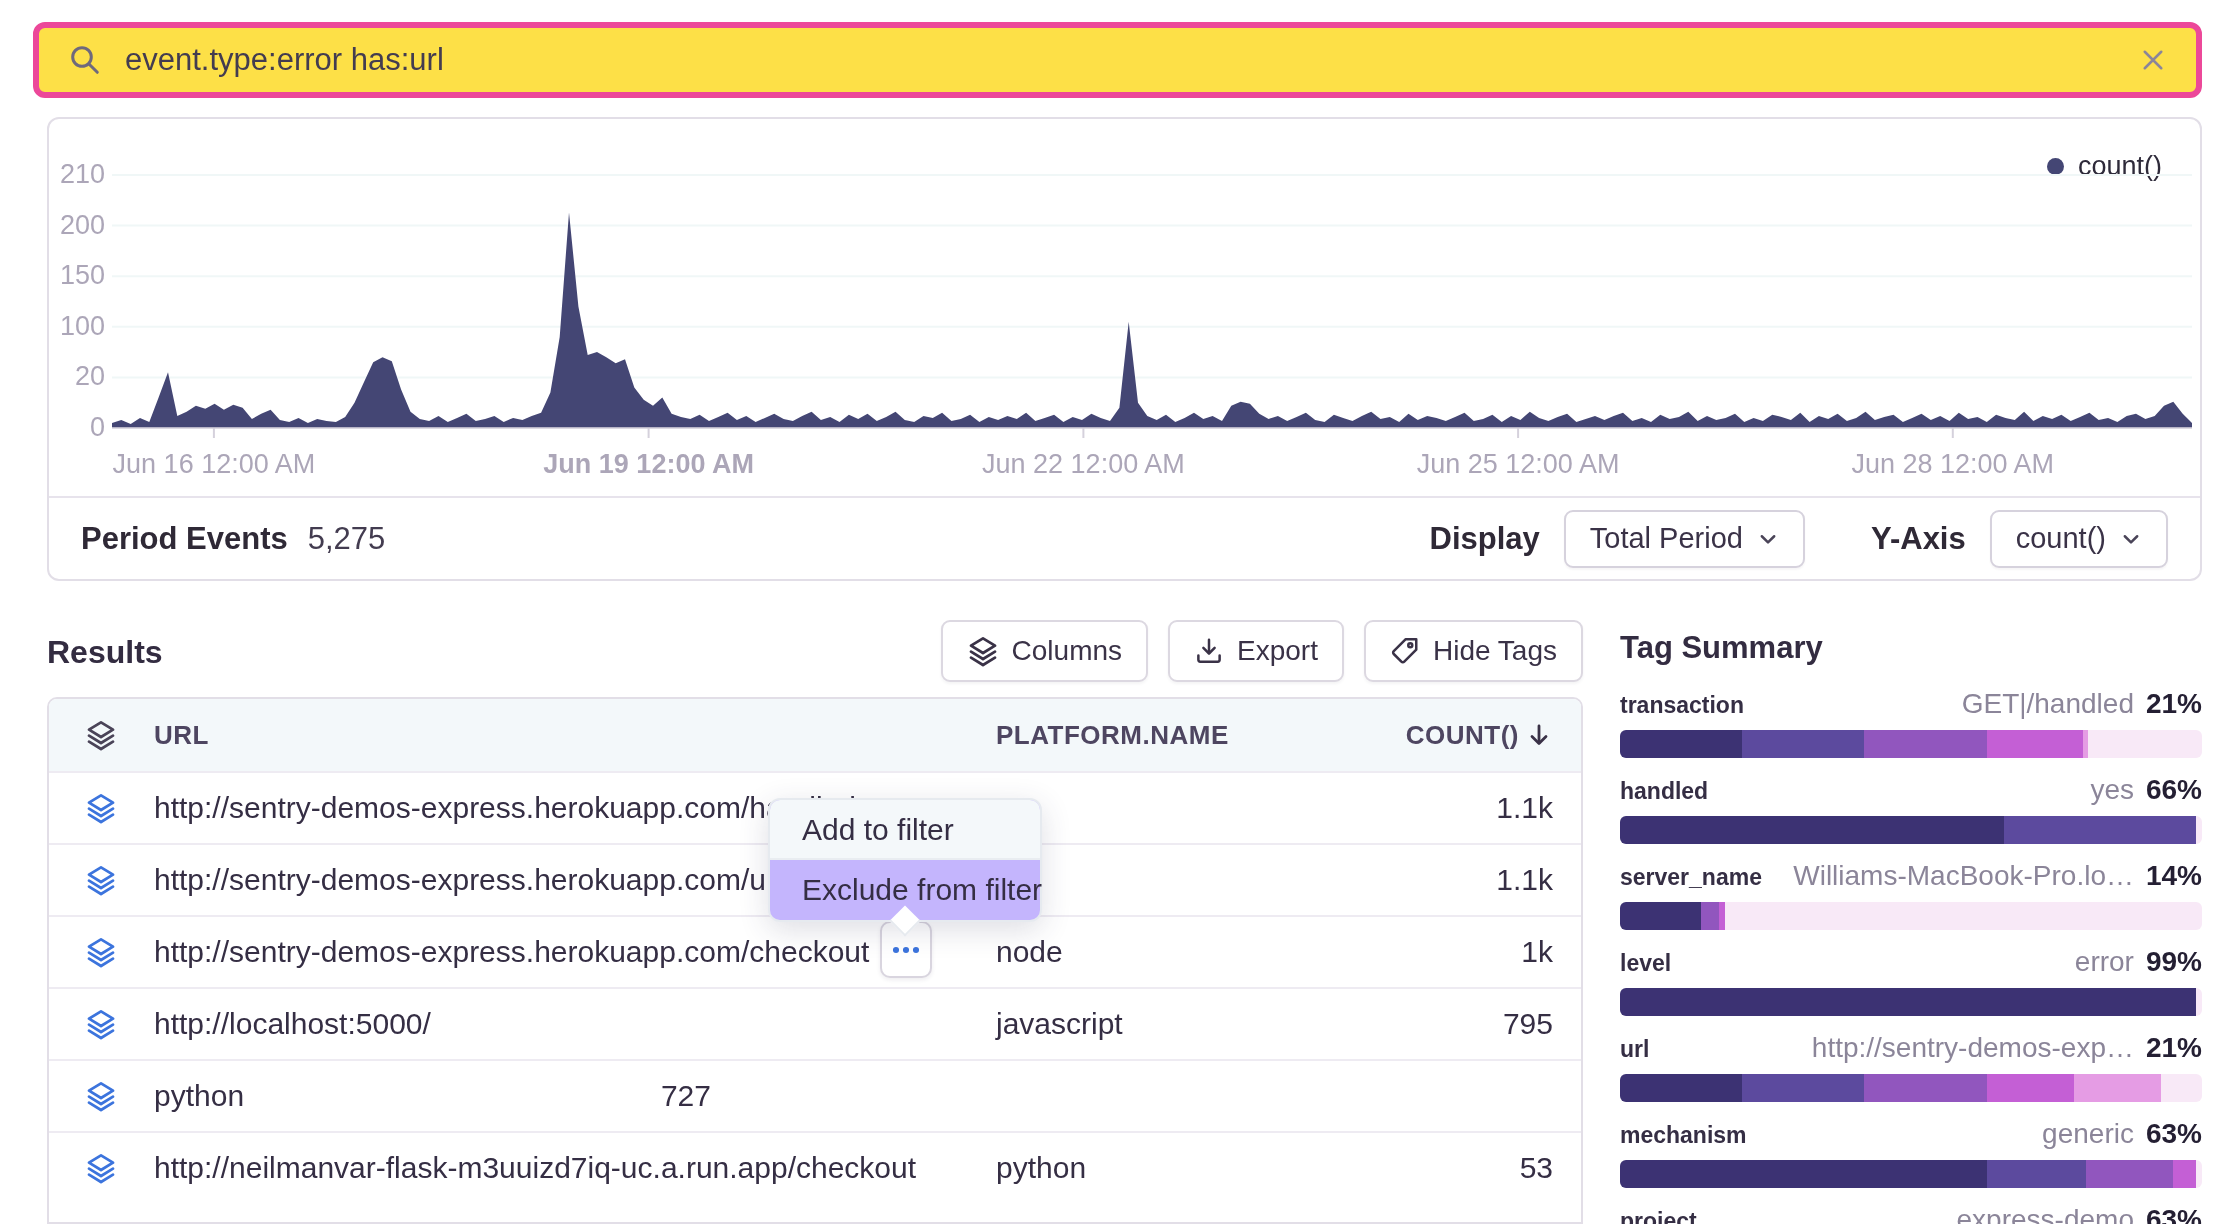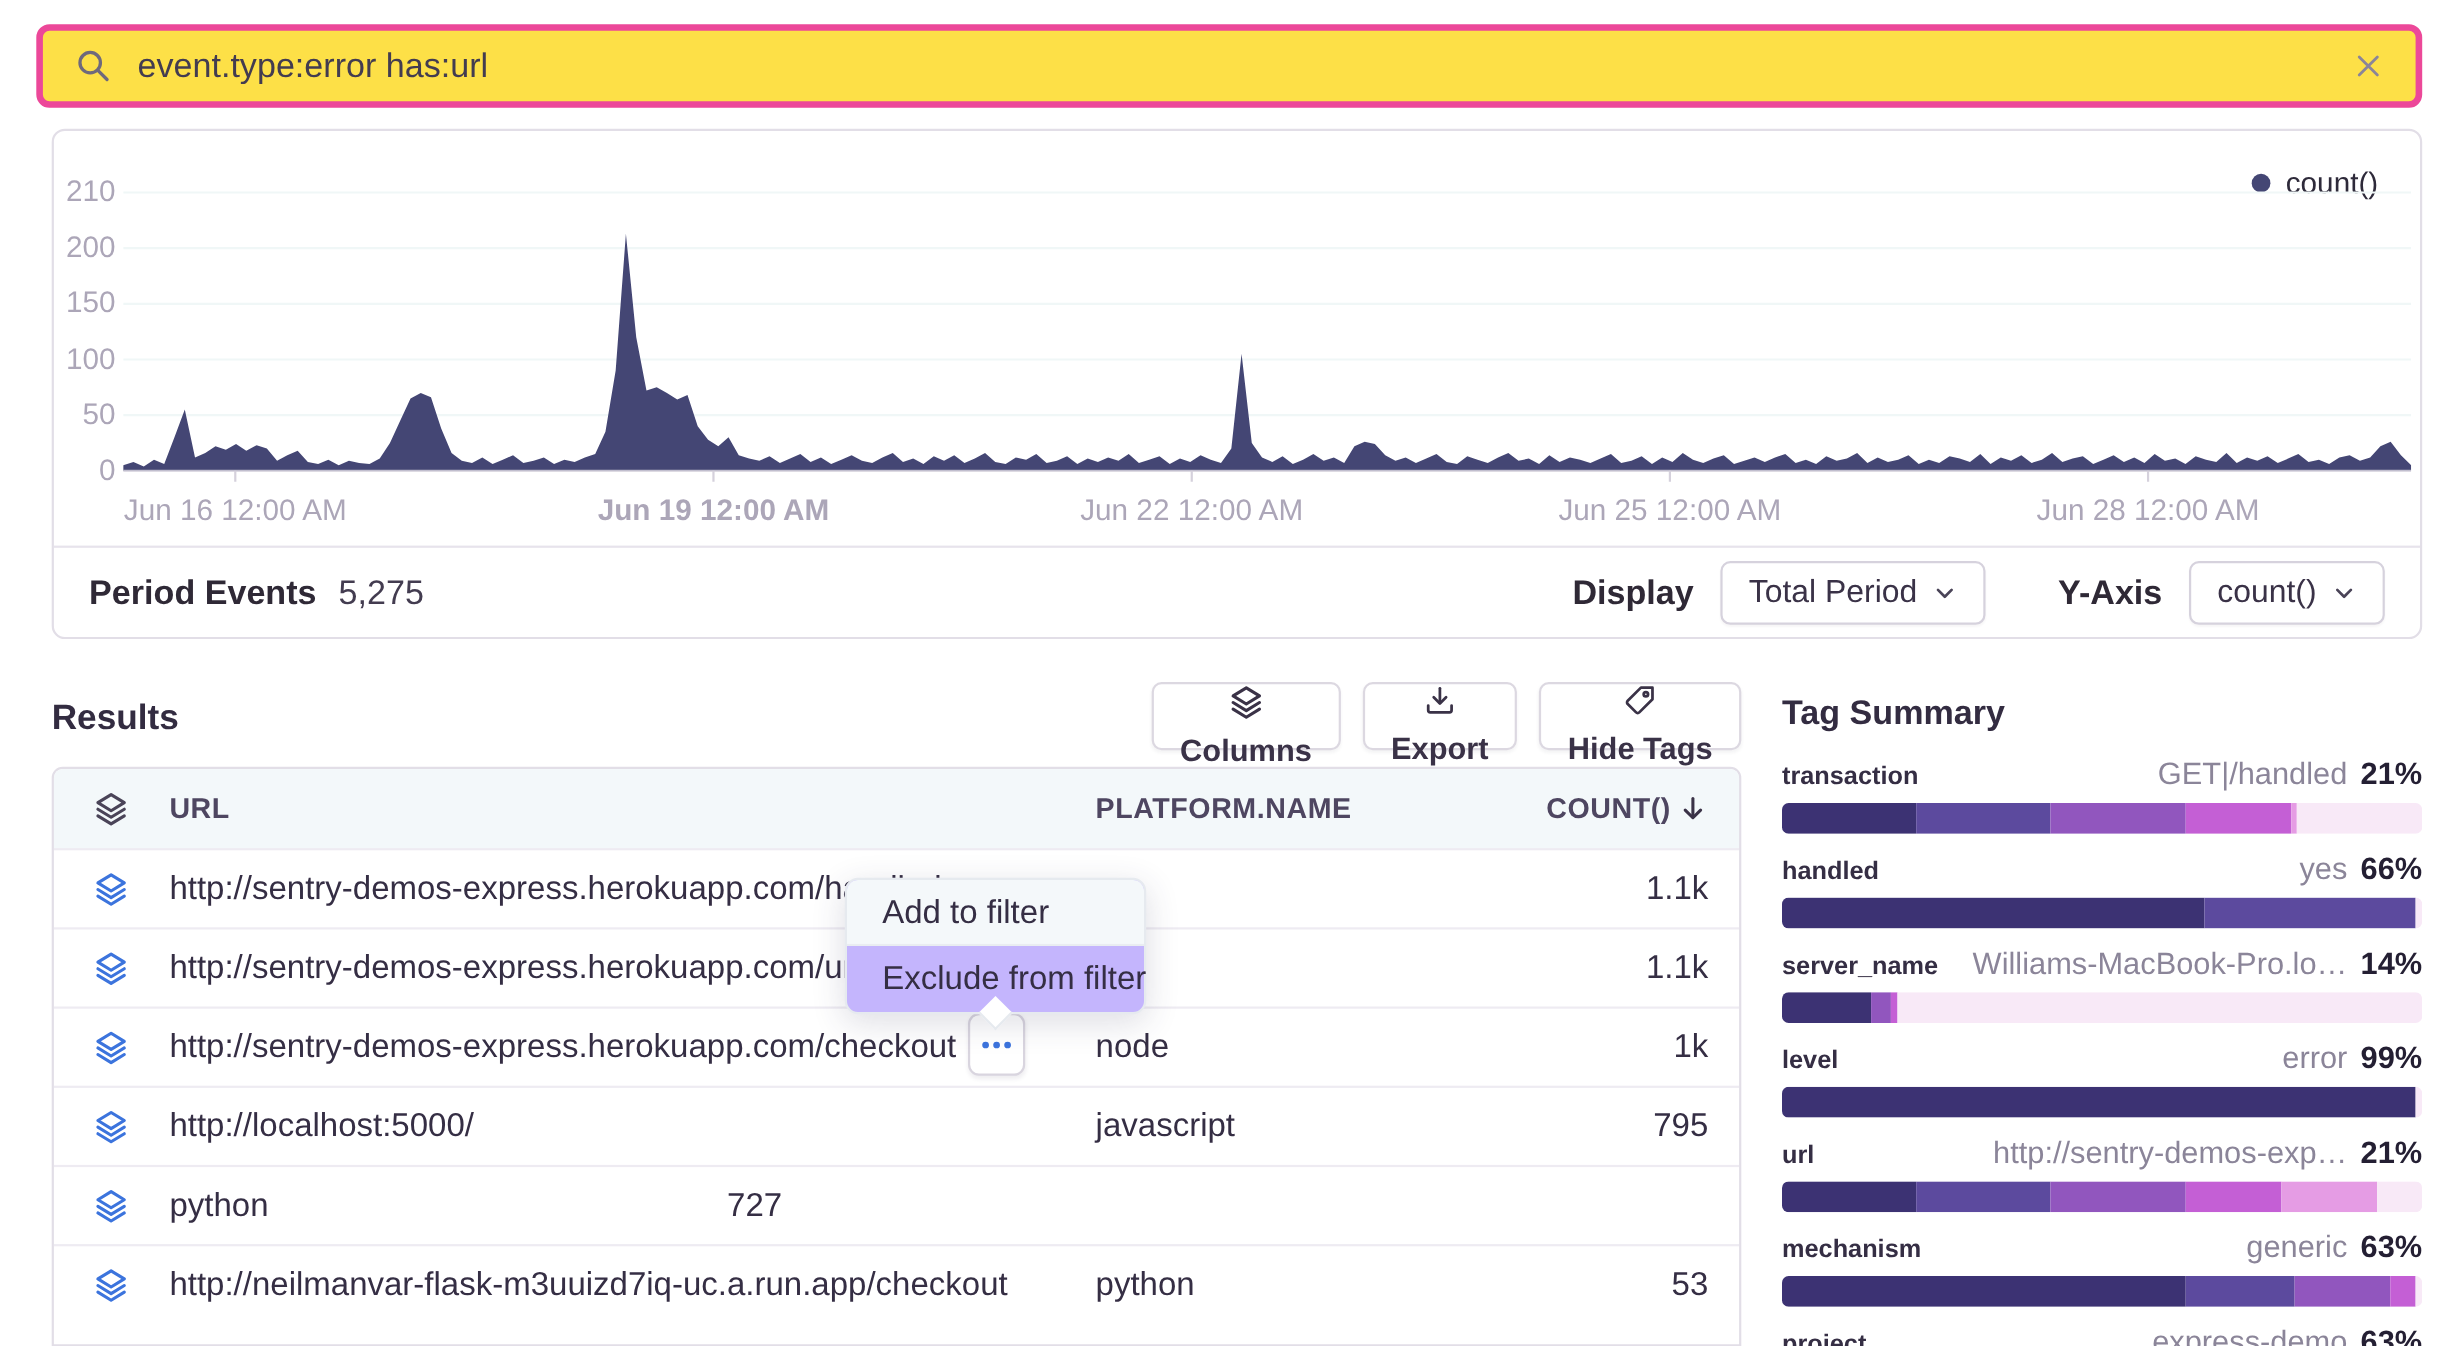"50" div.ylab { text: 50 -> 20 }
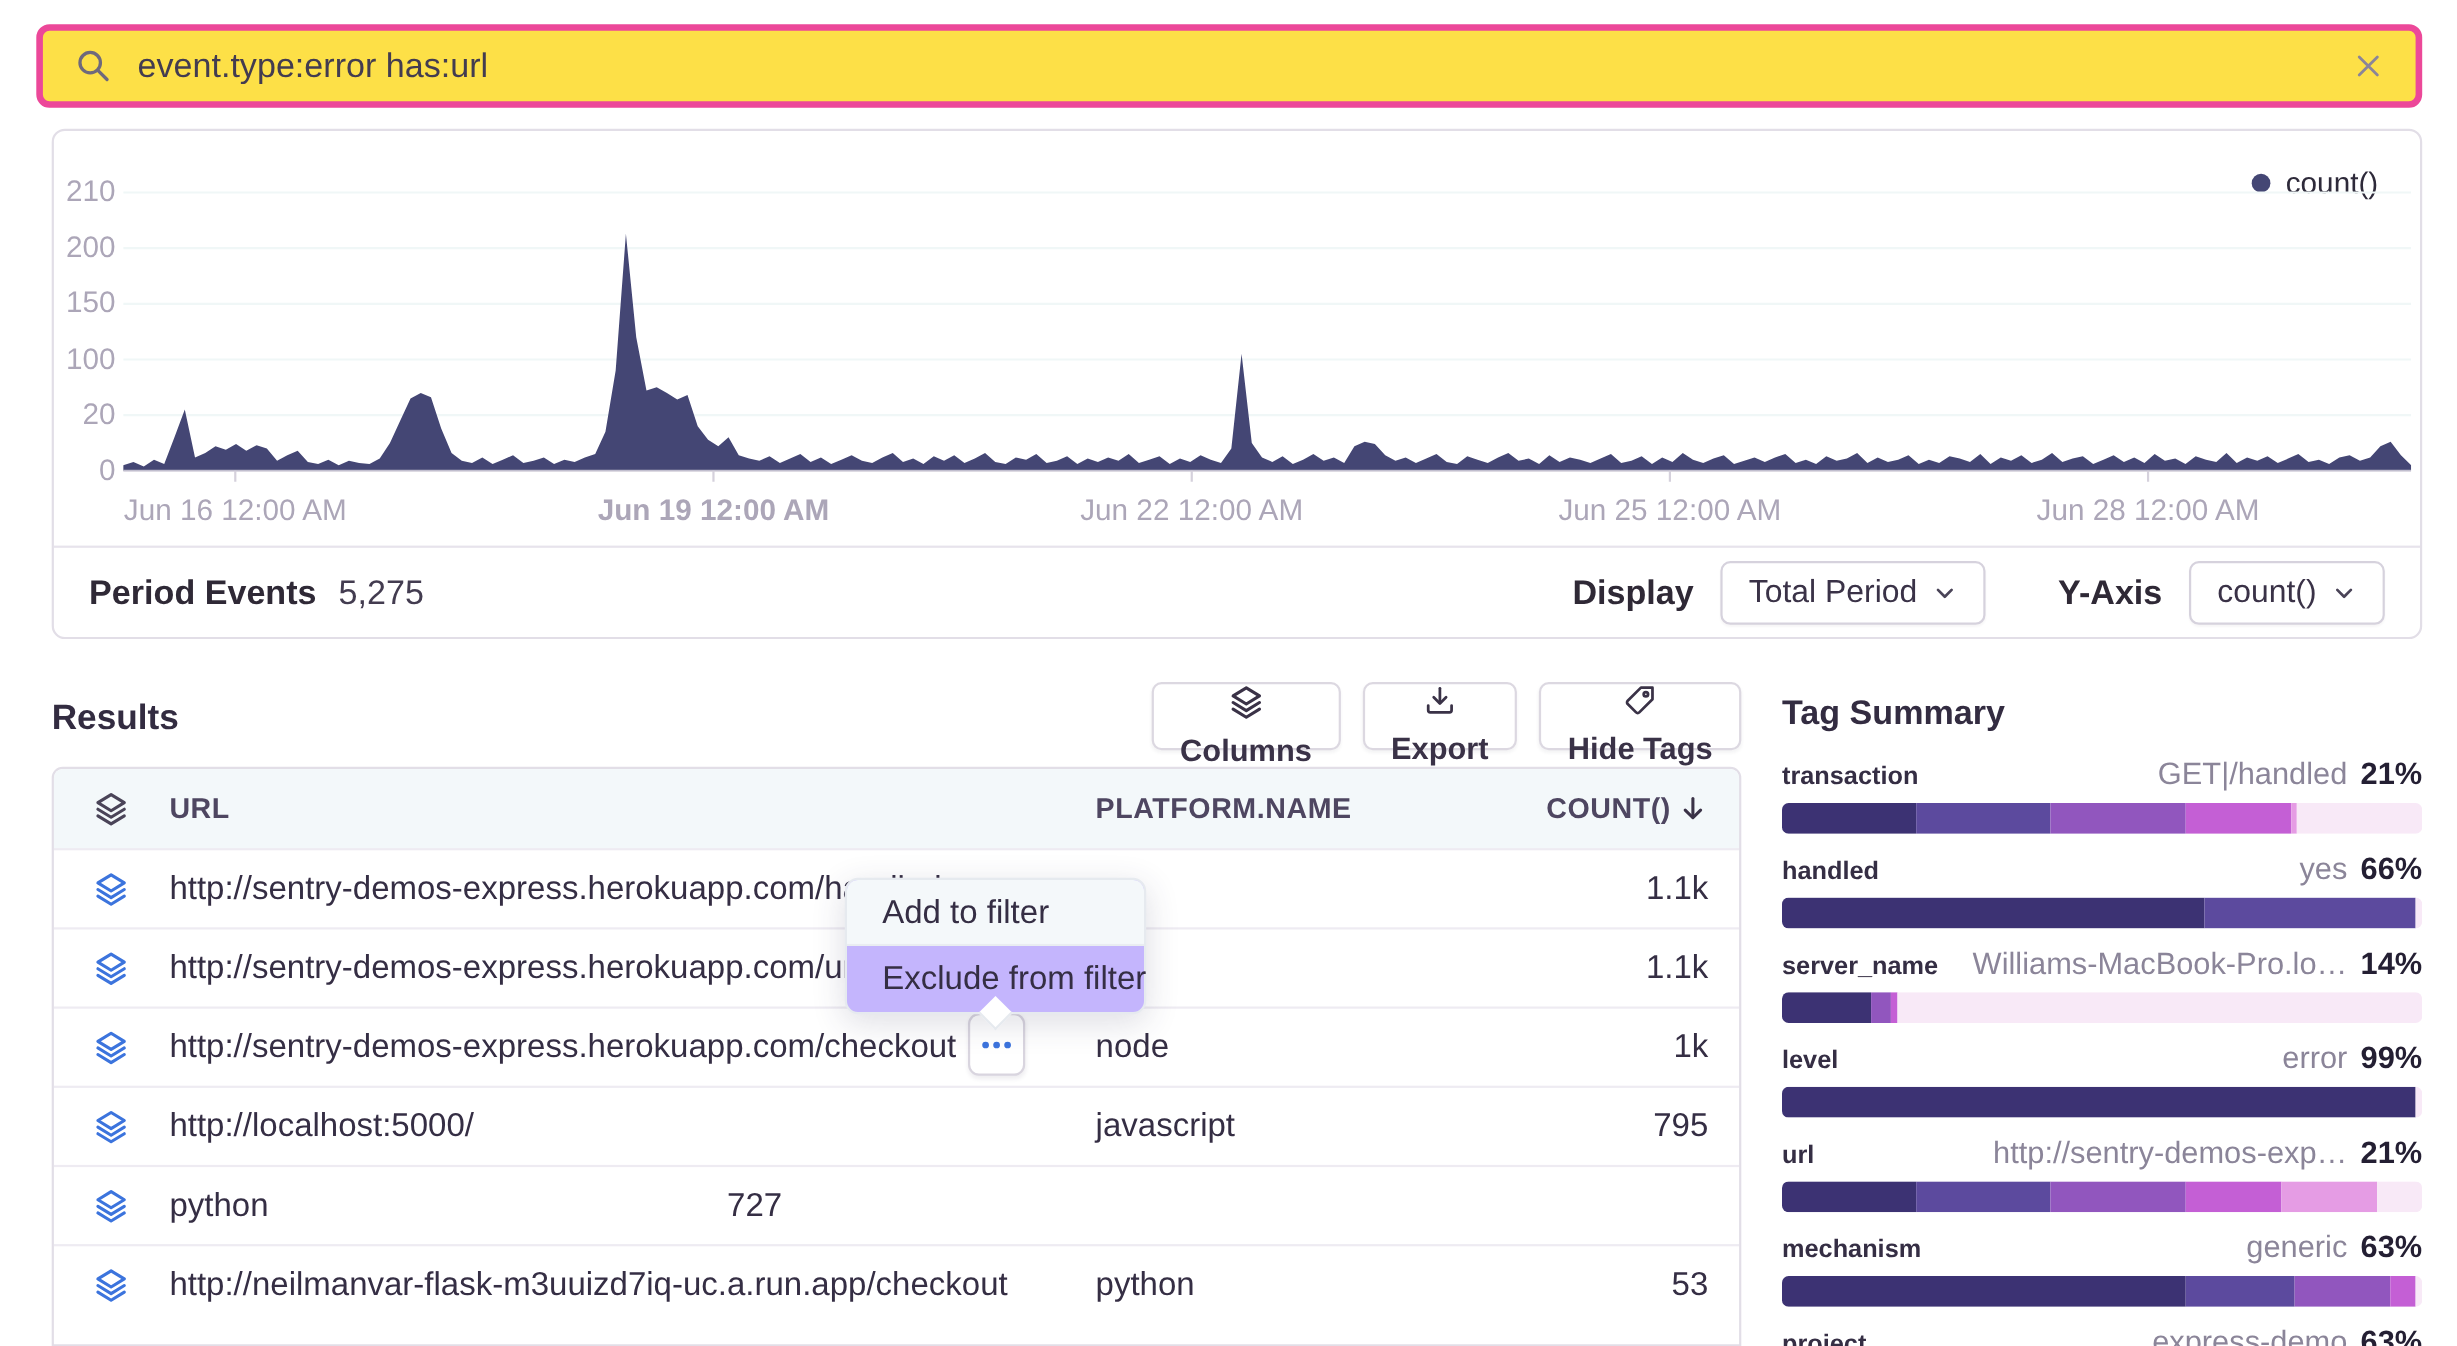"Columns" .tool-btn { flex-direction: column -> none; font-weight: bold -> normal }
